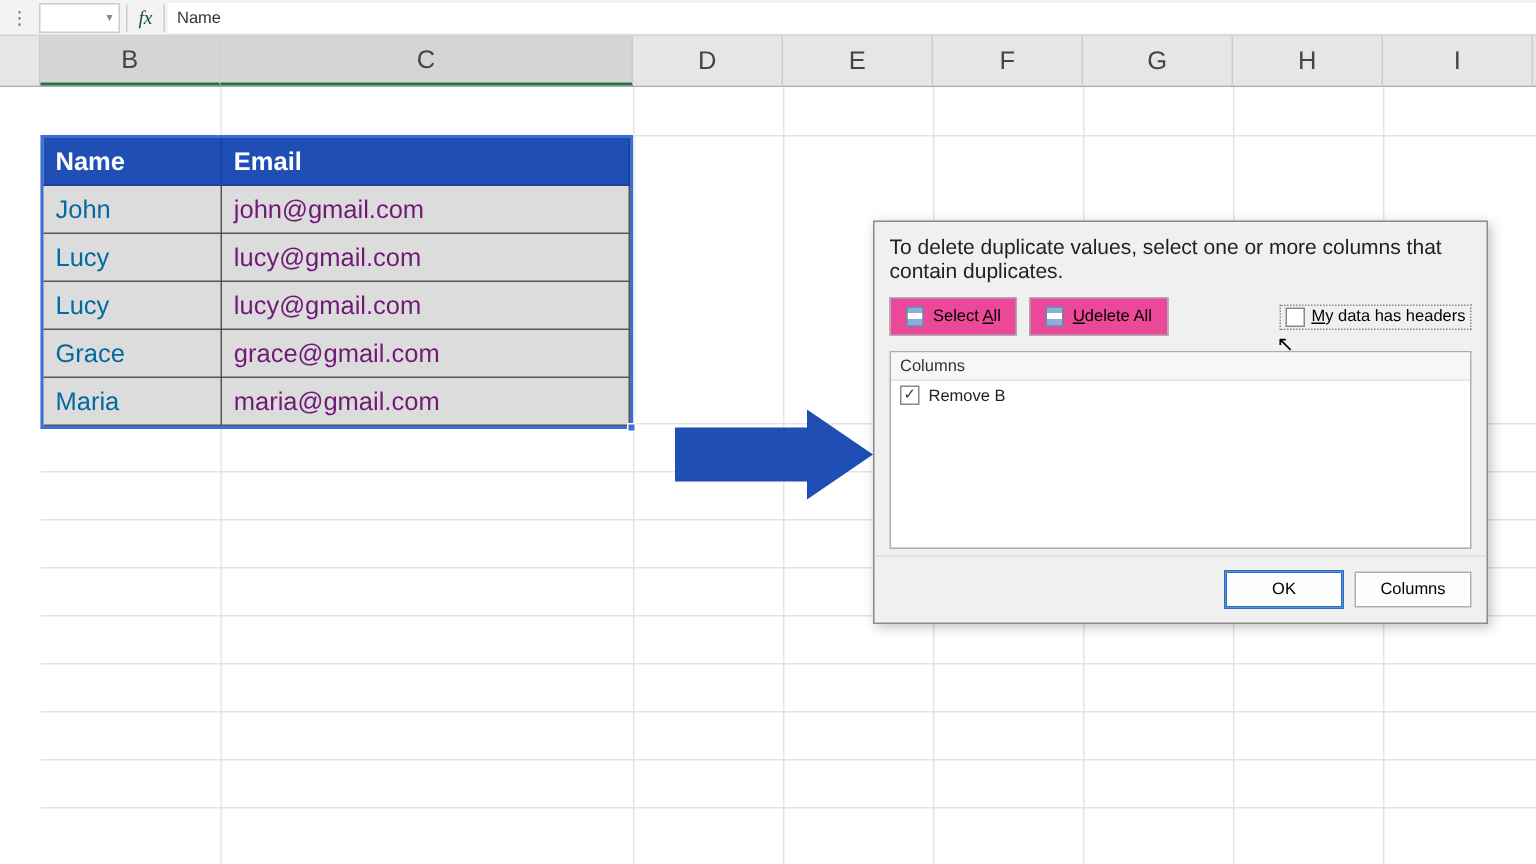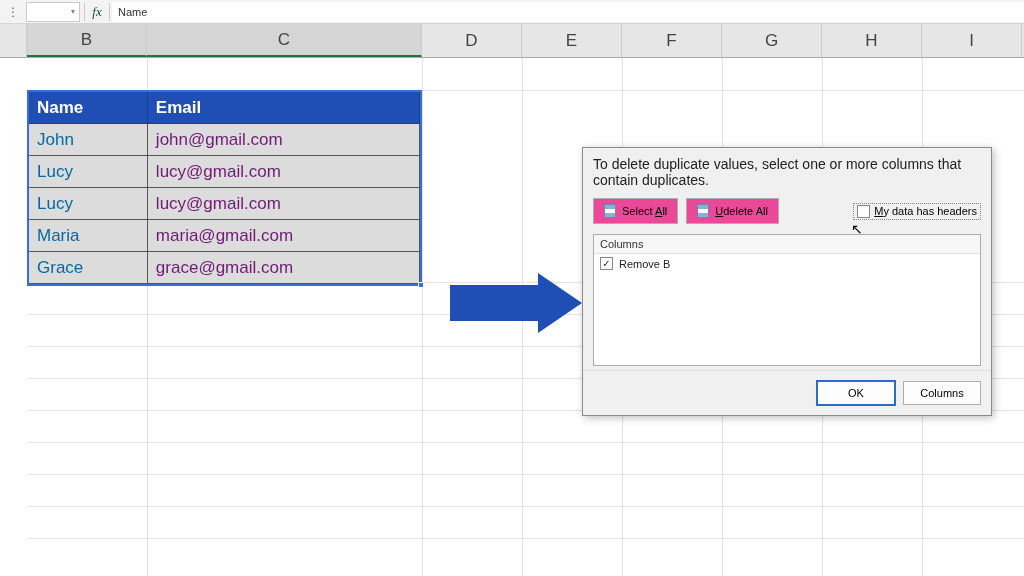"Maria" div.tr { order: before "Grace" -> after "Grace" }
